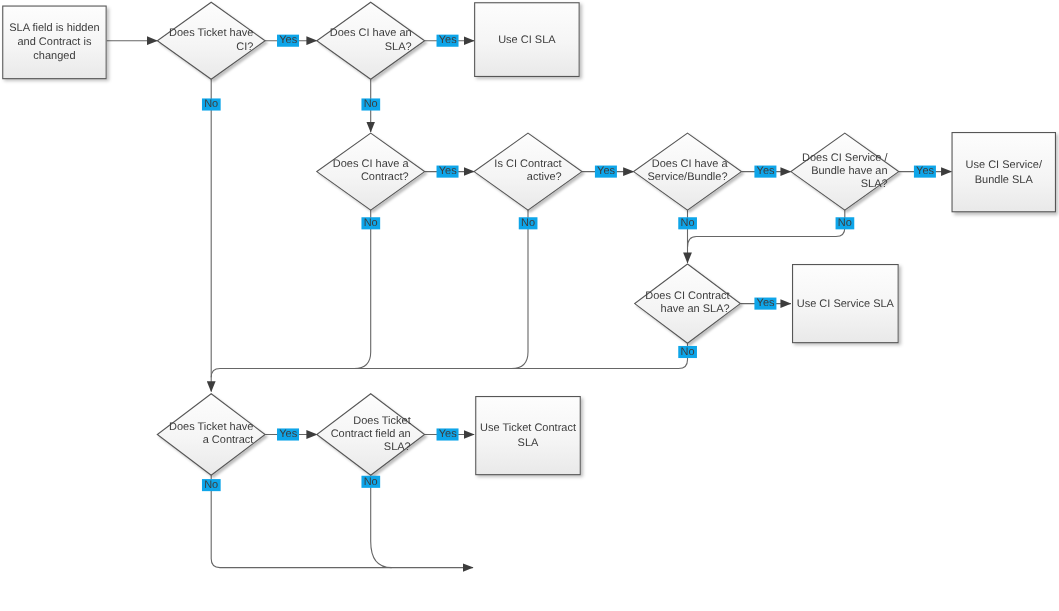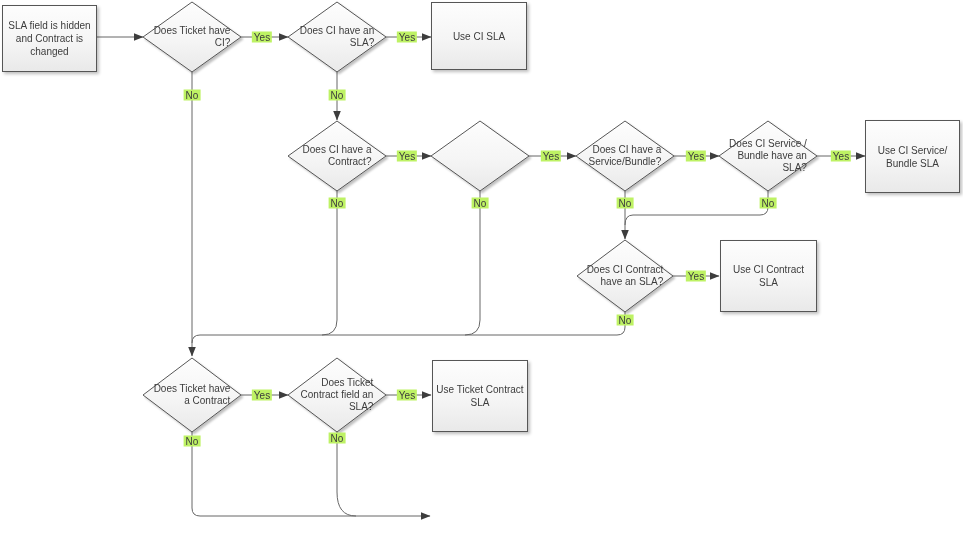"Yes" .elabel { background: #bef264 -> #0ea5e9 }
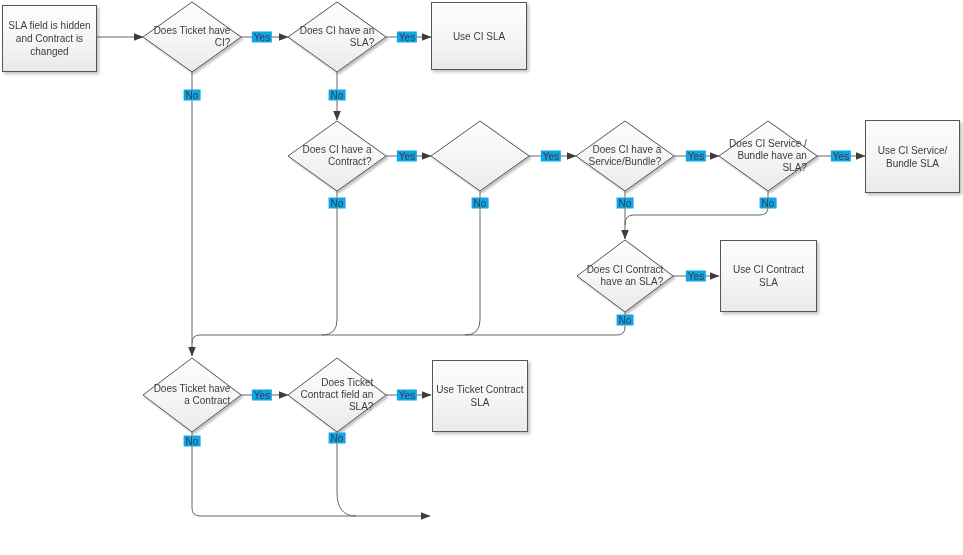"Is CI Contract" div.dlabel { html: none -> <div>Is CI Contract active?</div> }
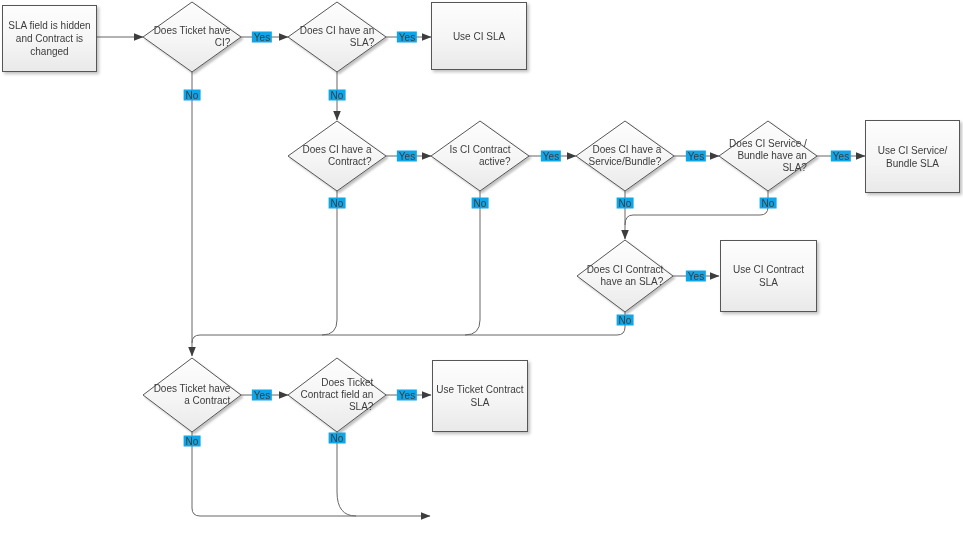"Use CI Contract SLA" div.node { text: Contract -> Service }
